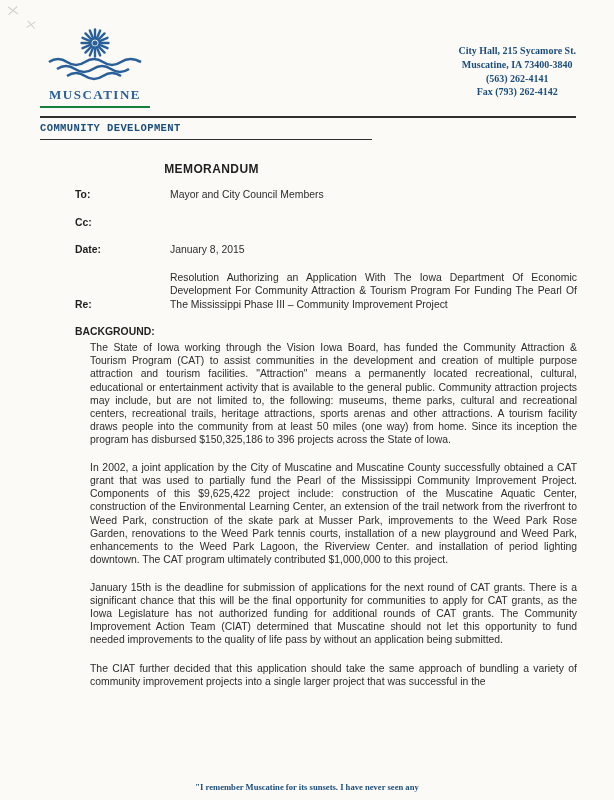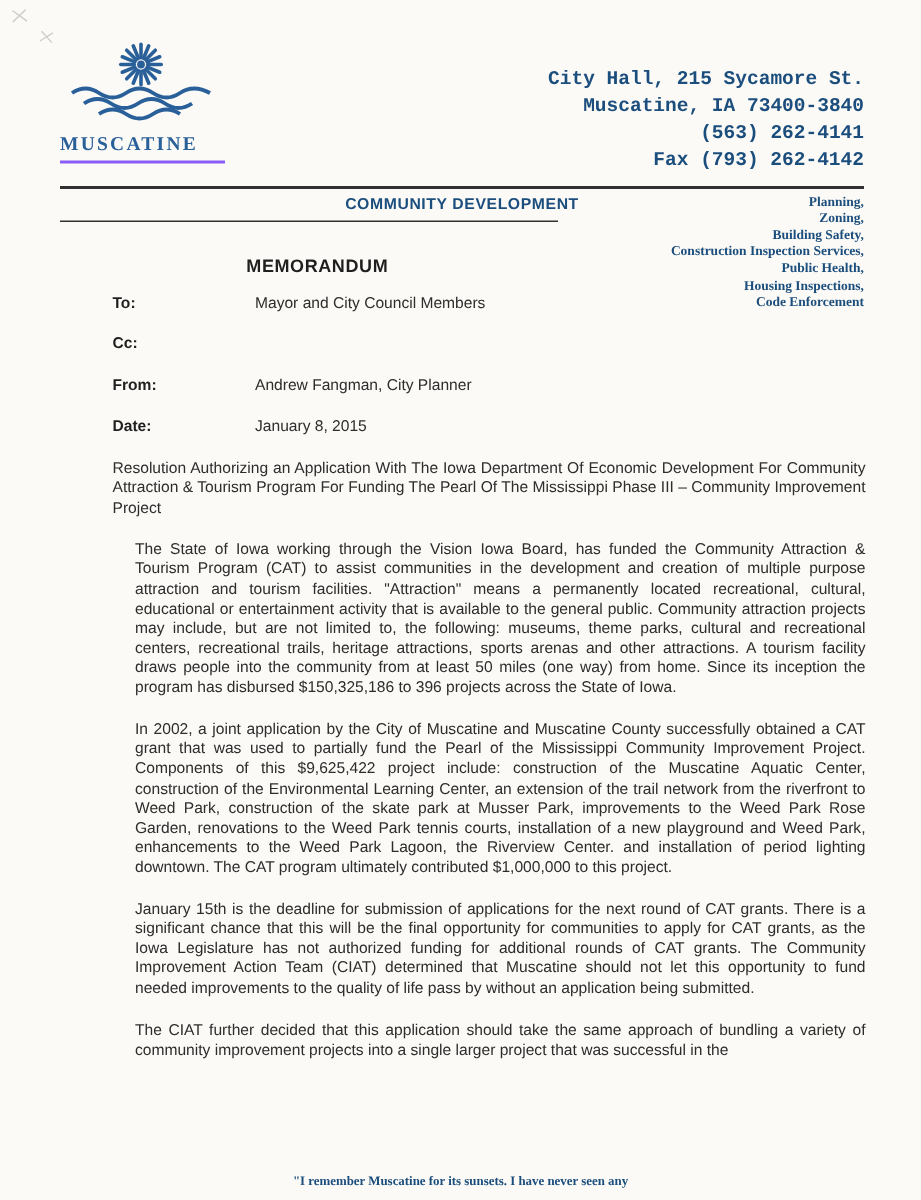"City Hall, 215 Sycamore St." .address { font-family: Liberation Mono, monospace -> Liberation Serif, serif; font-size: 13px -> 10px; text-align: right -> center }
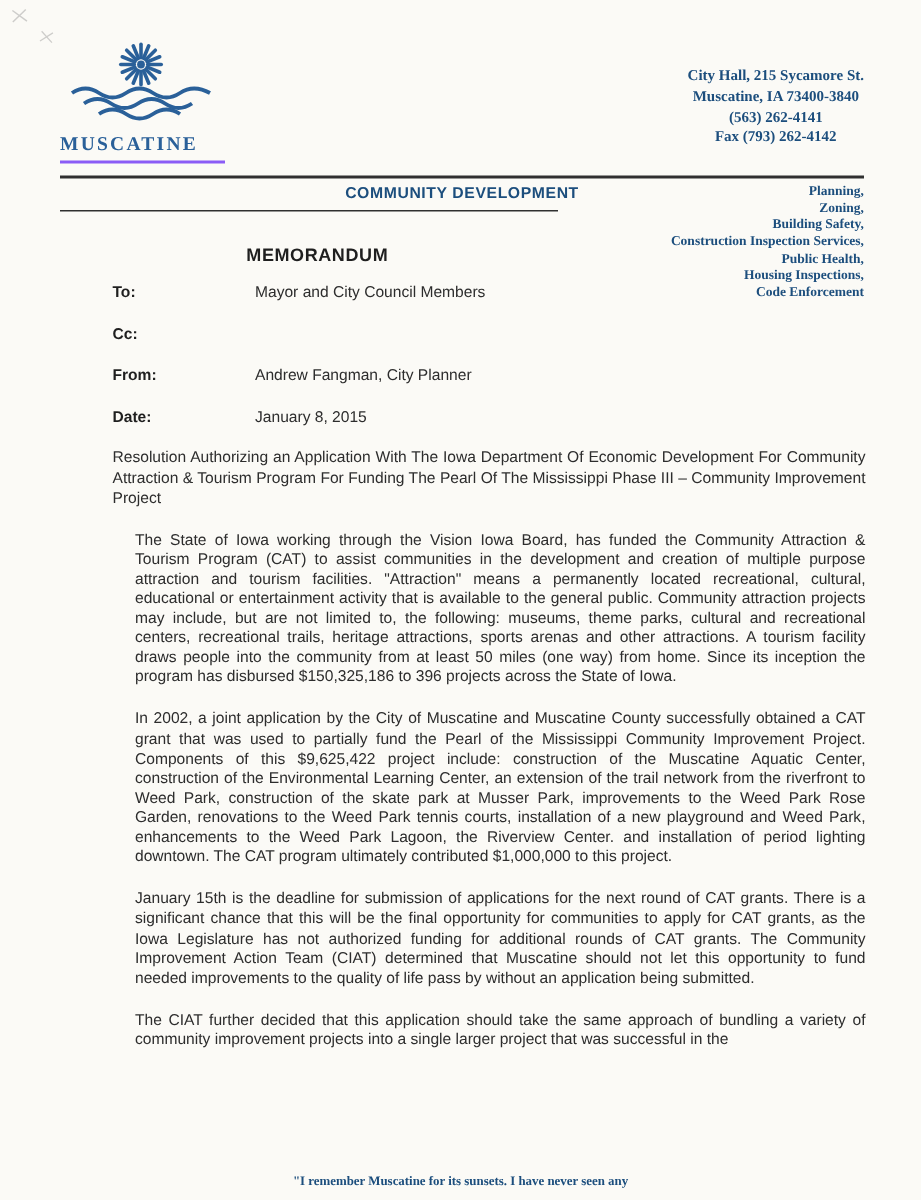"MUSCATINE" .logo-block { border-bottom: 2px solid #8b5cf6 -> 2px solid #15803d; text-align: none -> center }
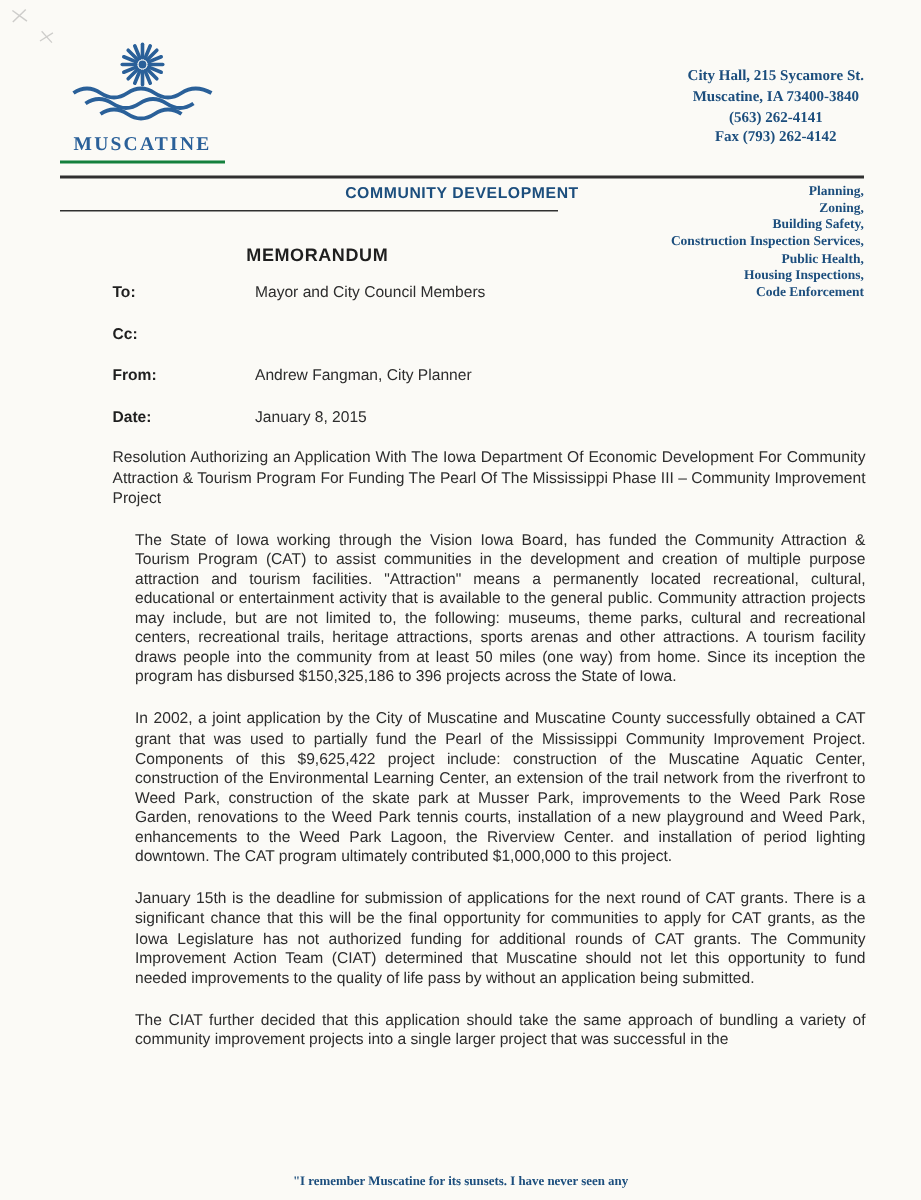"COMMUNITY DEVELOPMENT" .dept-name { font-family: Liberation Sans, sans-serif -> Liberation Mono, monospace; text-align: center -> none }
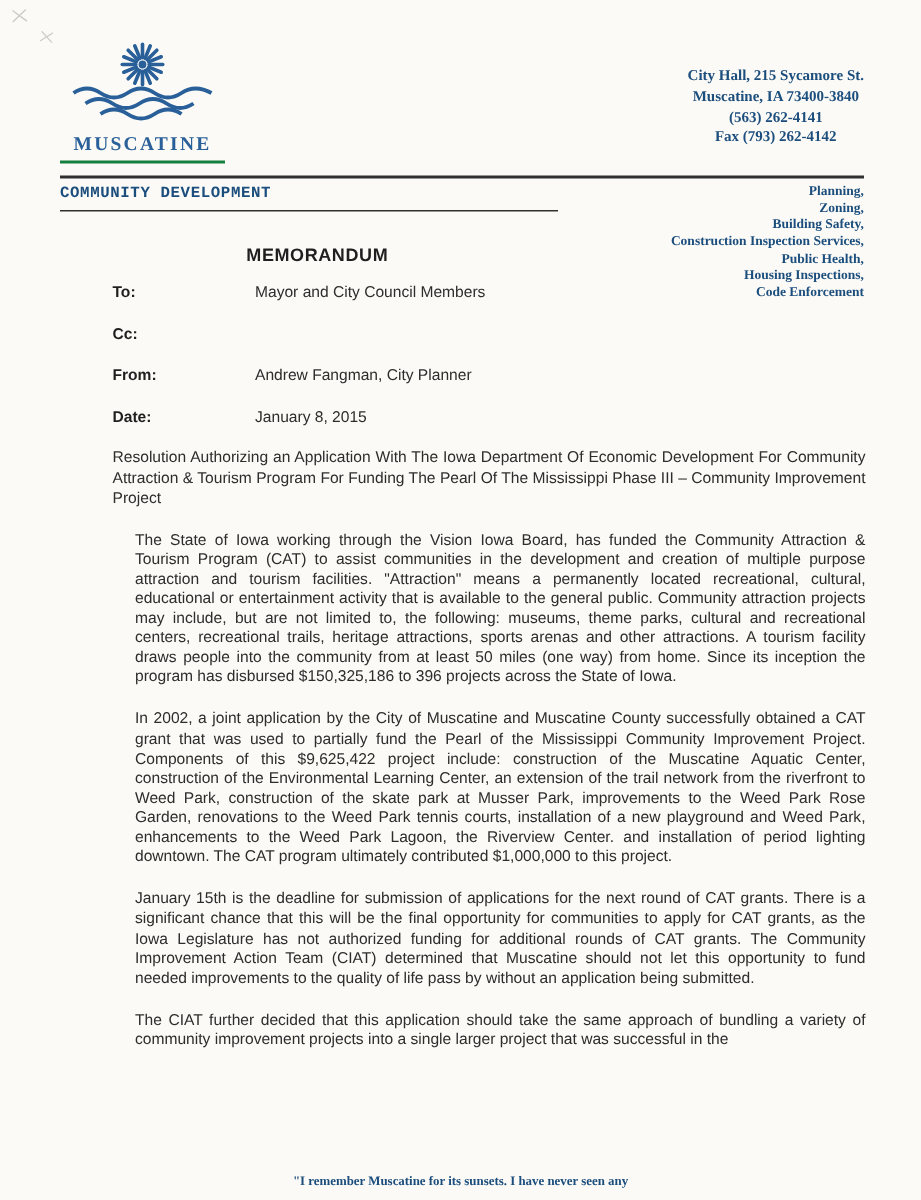"Planning," div.services { html: <div> <div>Planning,</div> <div>Zoning,</div> <div>Building Safety,</div> <div>Construction Inspection Services,</div> <div>Public Health,</div> <div>Housing Inspections,</div> <div>Code Enforcement</div> </div> -> none }
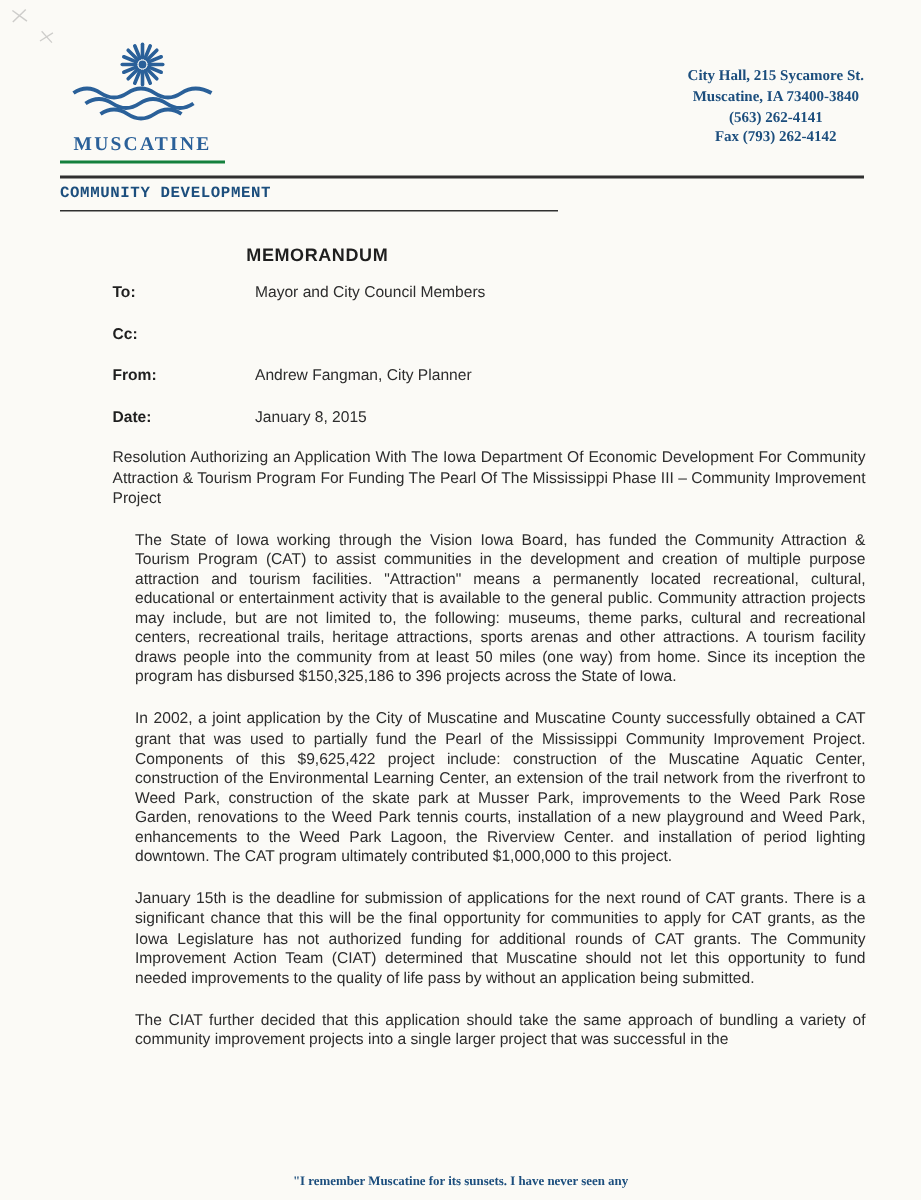"From:" div.field-row { html: <div> <div>From:</div> <div>Andrew Fangman, City Planner</div> </div> -> none }
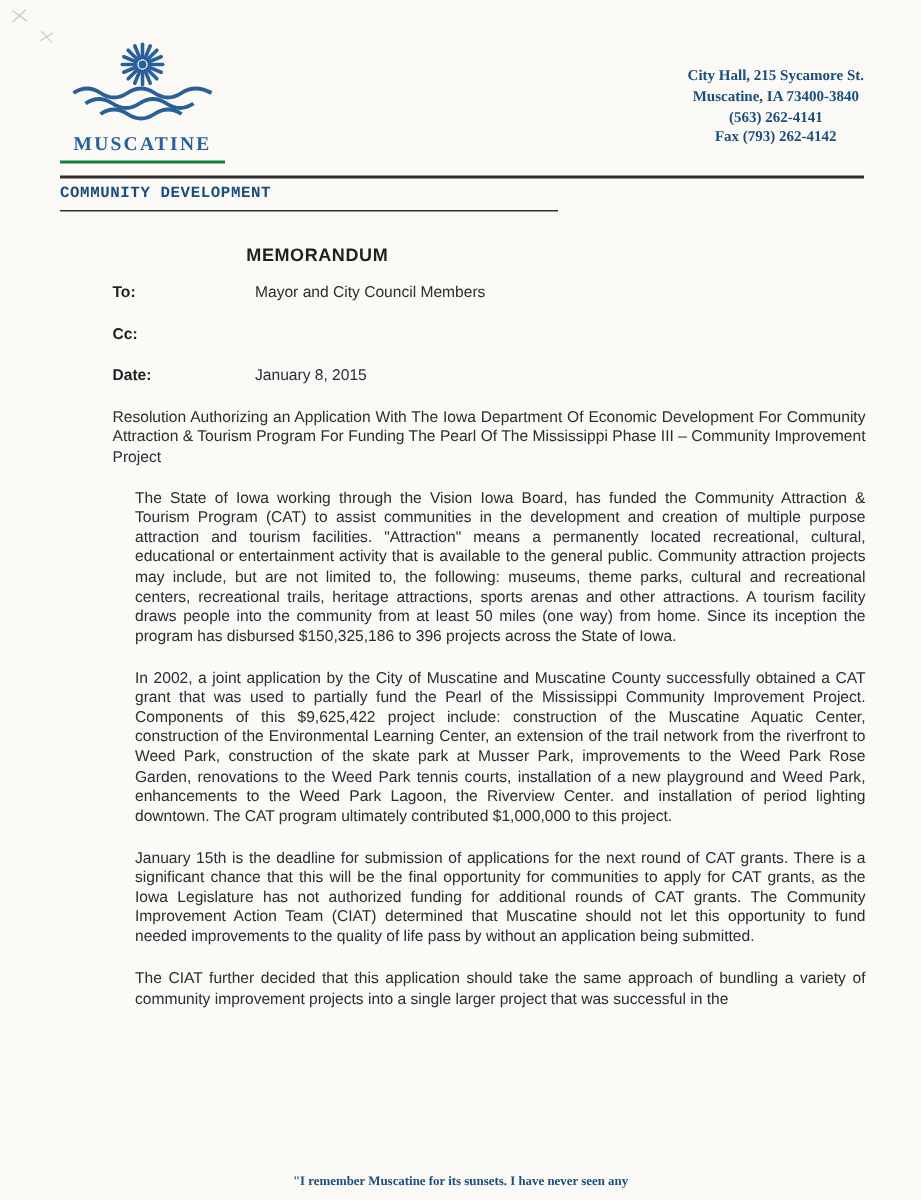"Re:" div.field-label { html: none -> <div>Re:</div> }
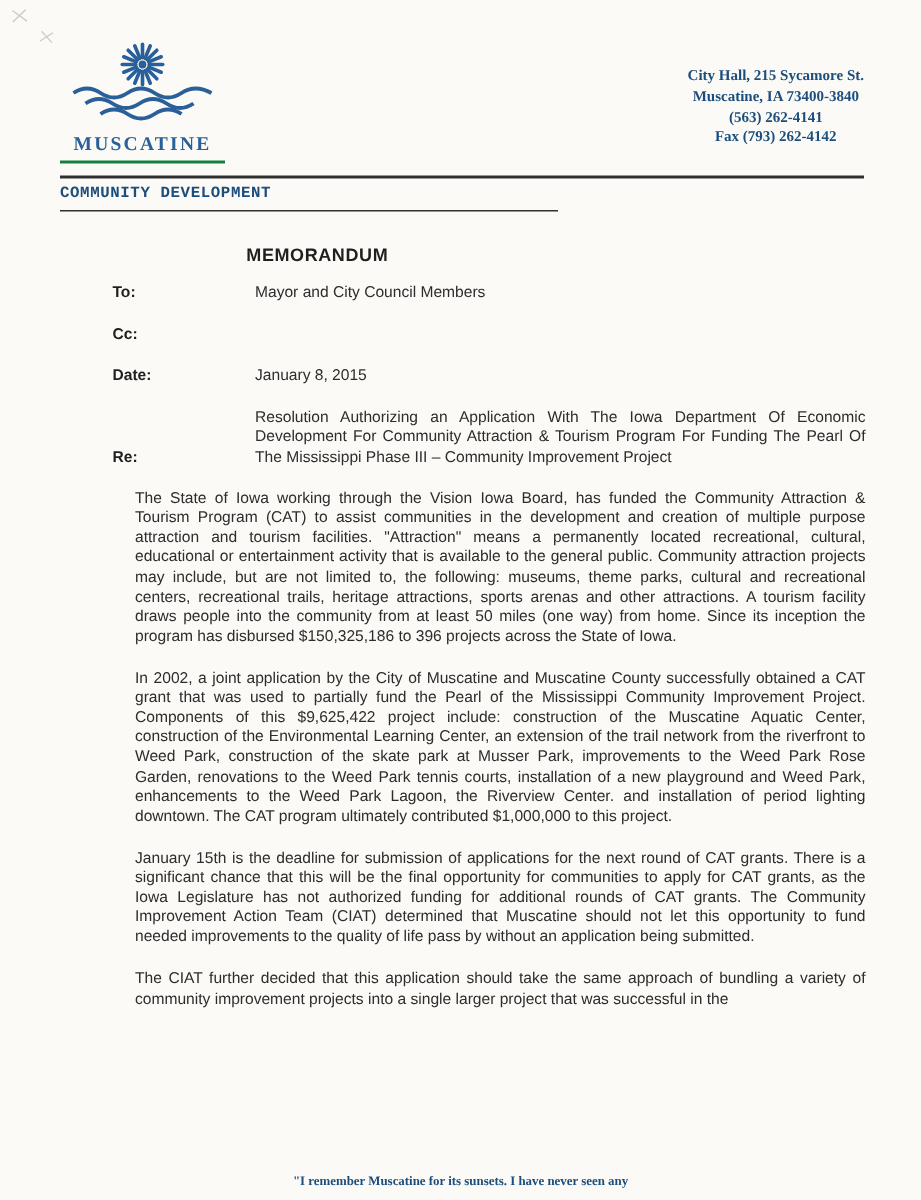"BACKGROUND:" div.section-heading { html: none -> <div>BACKGROUND:</div> }
